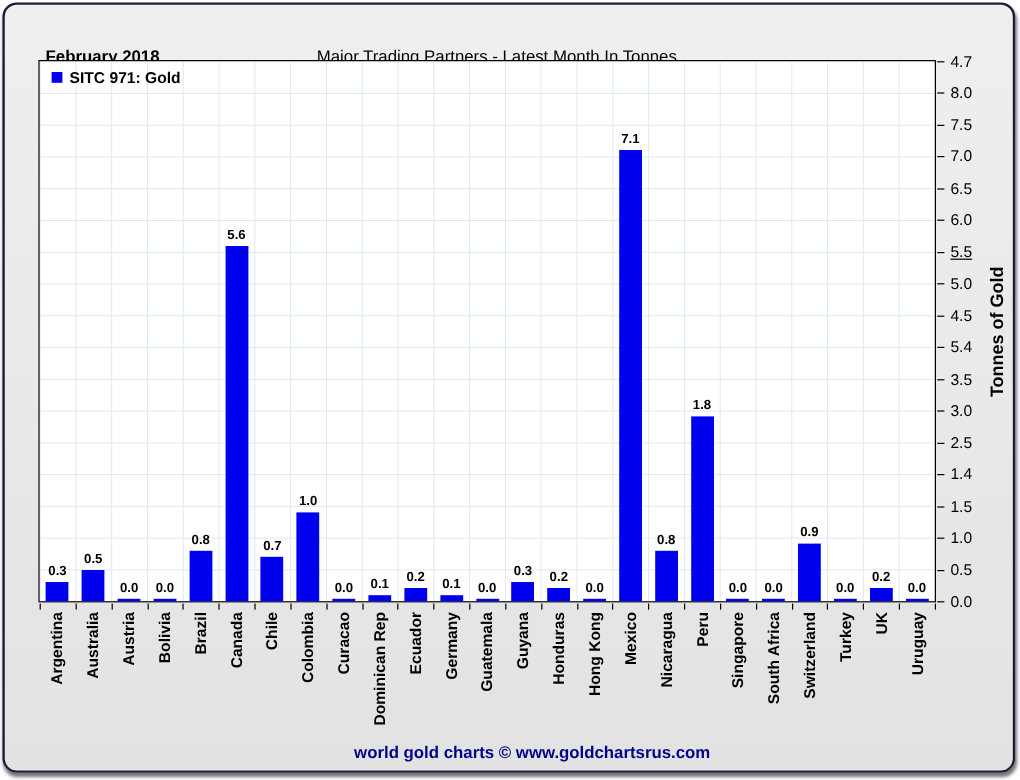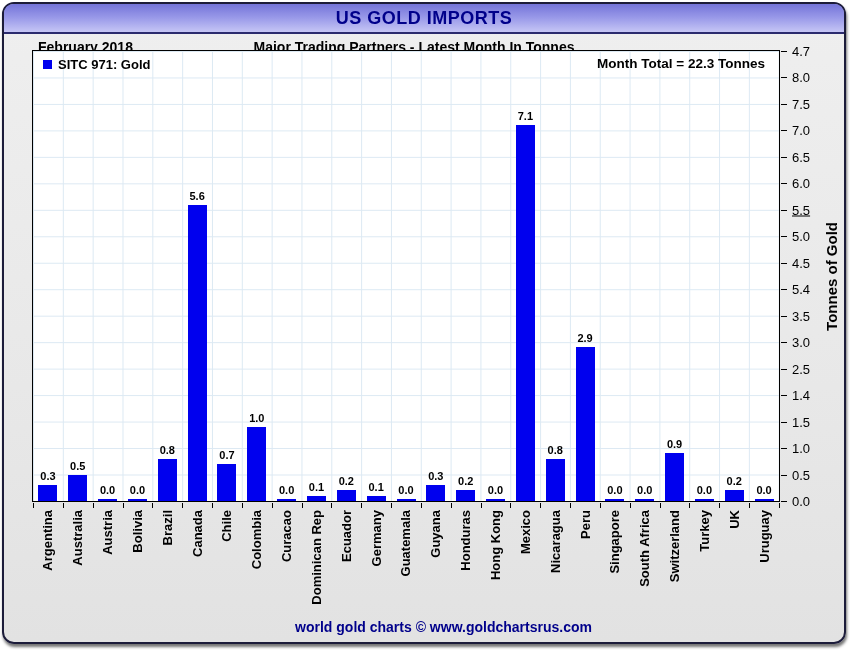"US GOLD IMPORTS" div.titlebar { html: <div> <span>US GOLD IMPORTS</span> </div> -> none }
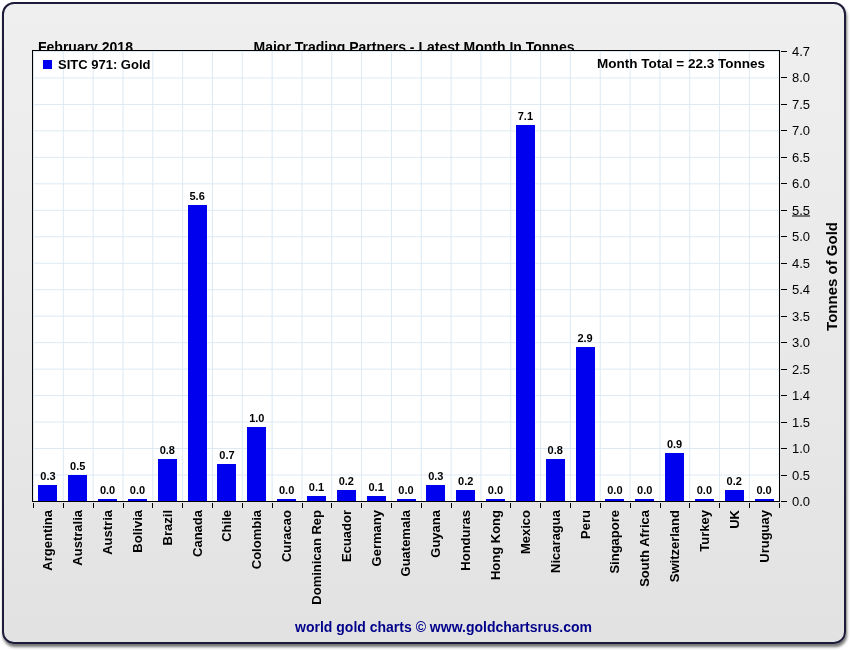"Major Trading Partners - Latest" .subtitle { font-weight: bold -> normal }
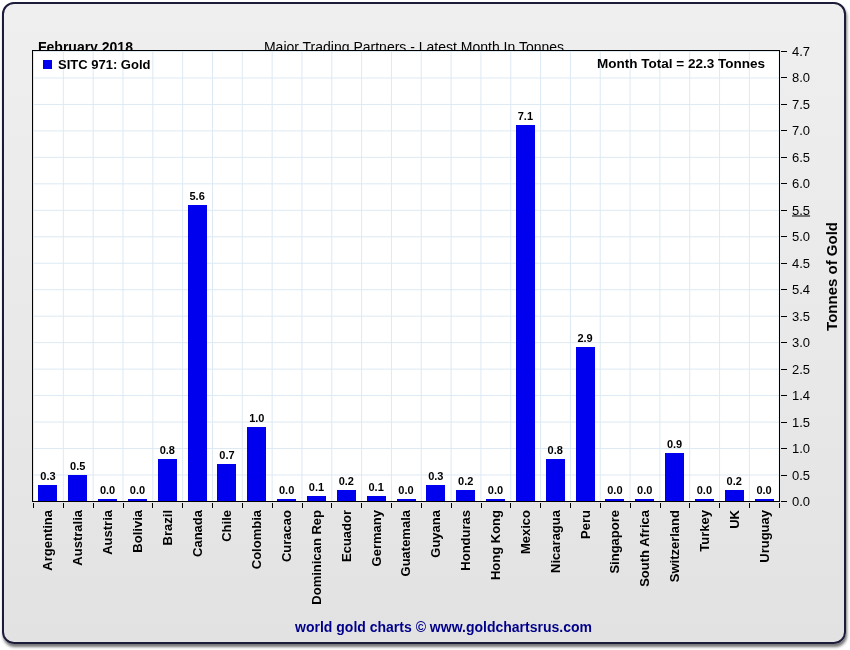"Month Total = 22.3 Tonnes" div.month-total { html: <div>Month Total = 22.3 Tonnes</div> -> none }
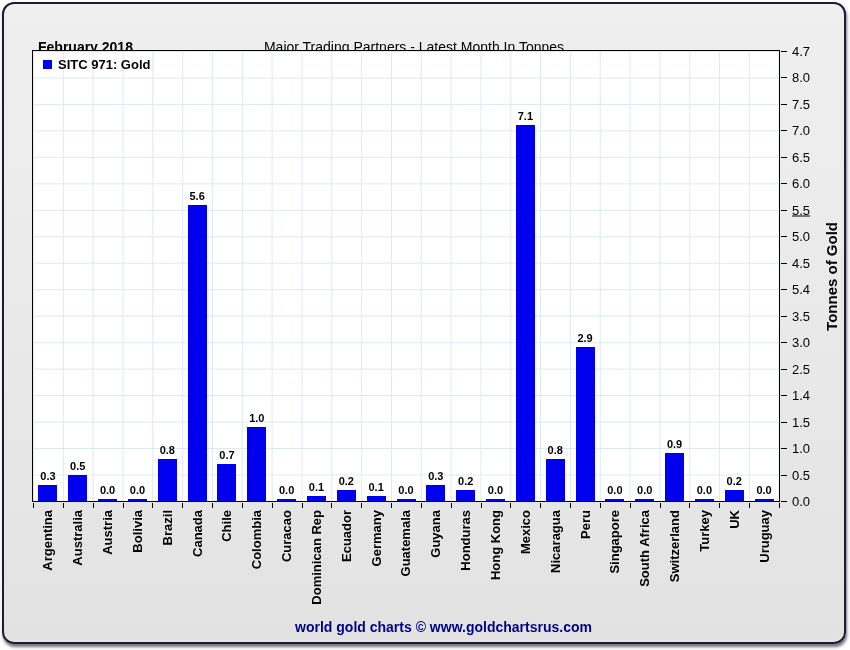"2.9" div.bar-label { text: 2.9 -> 1.8 }
